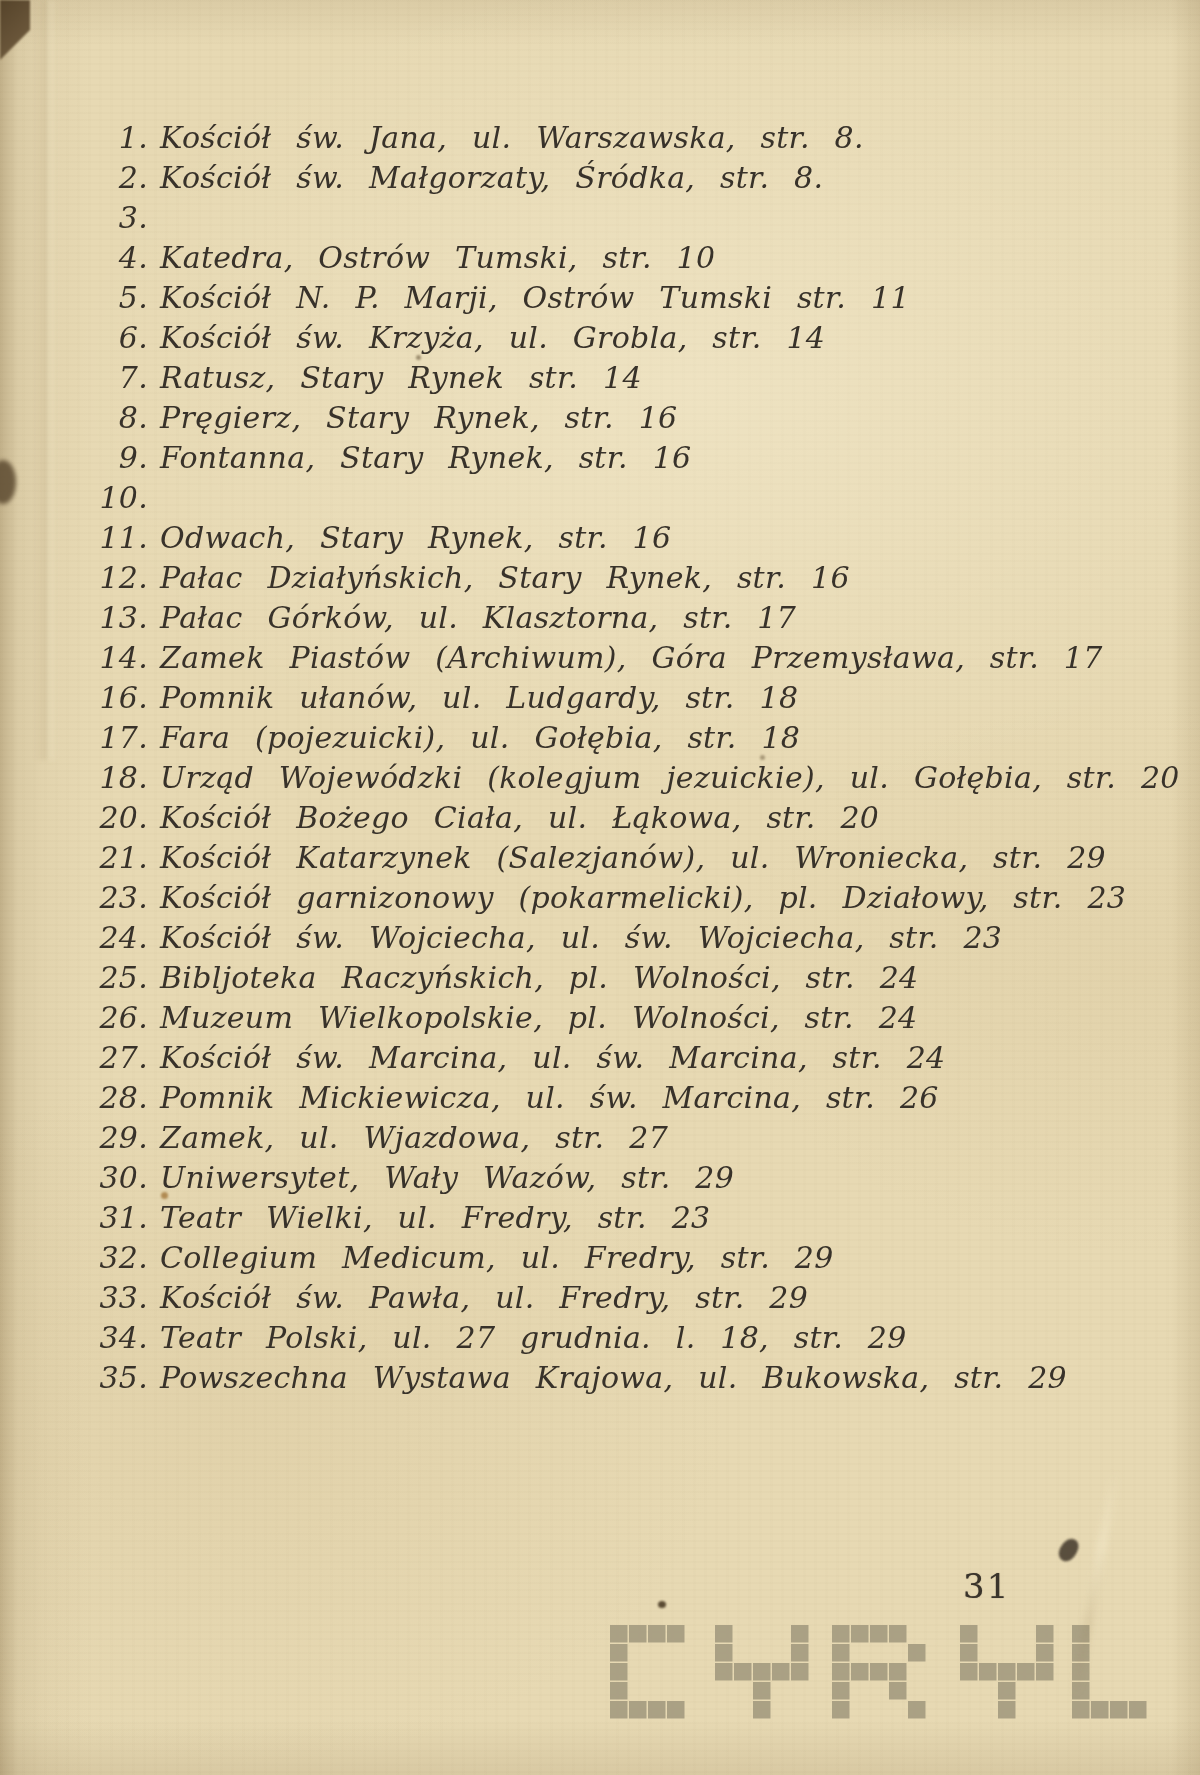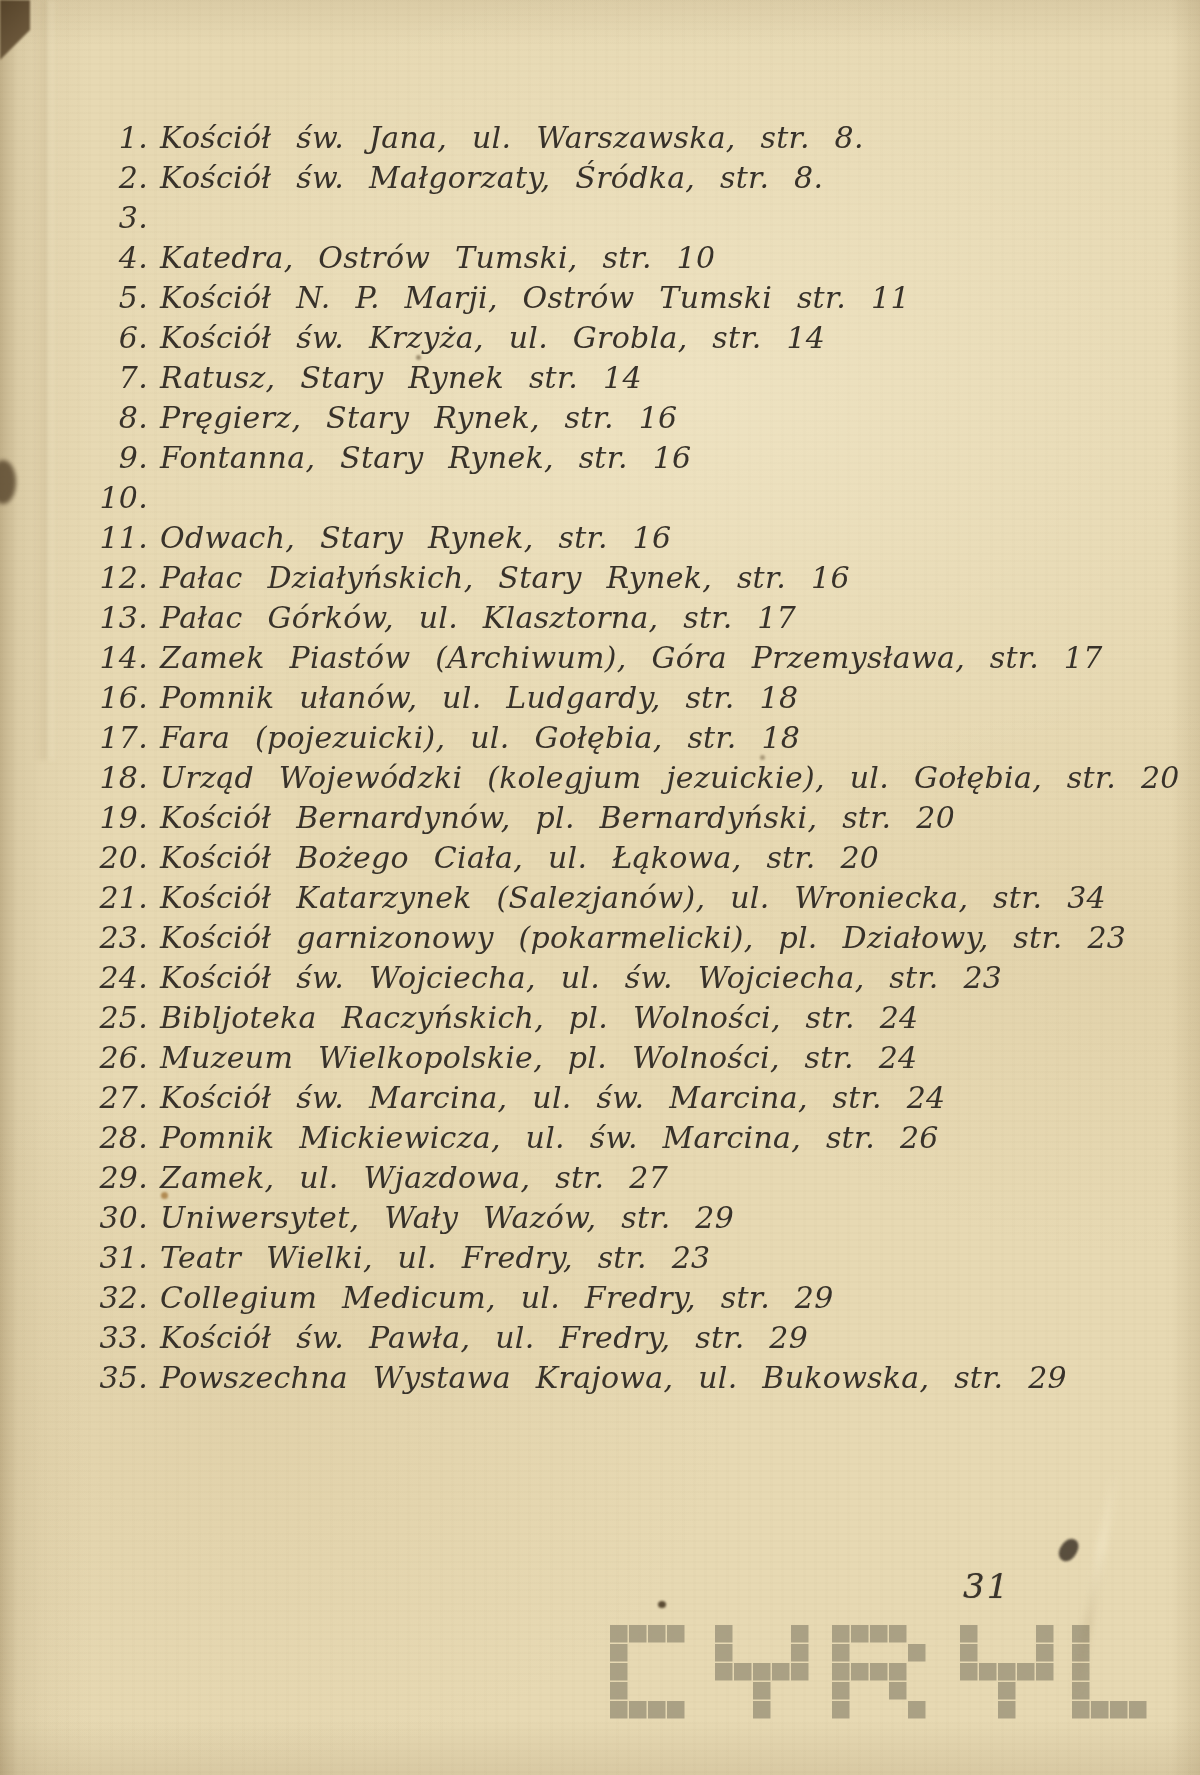"19." div.row { html: <div> <span>19.</span> <span>Kościół Bernardynów, pl. Bernardyński, str. 20</span> </div> -> none }
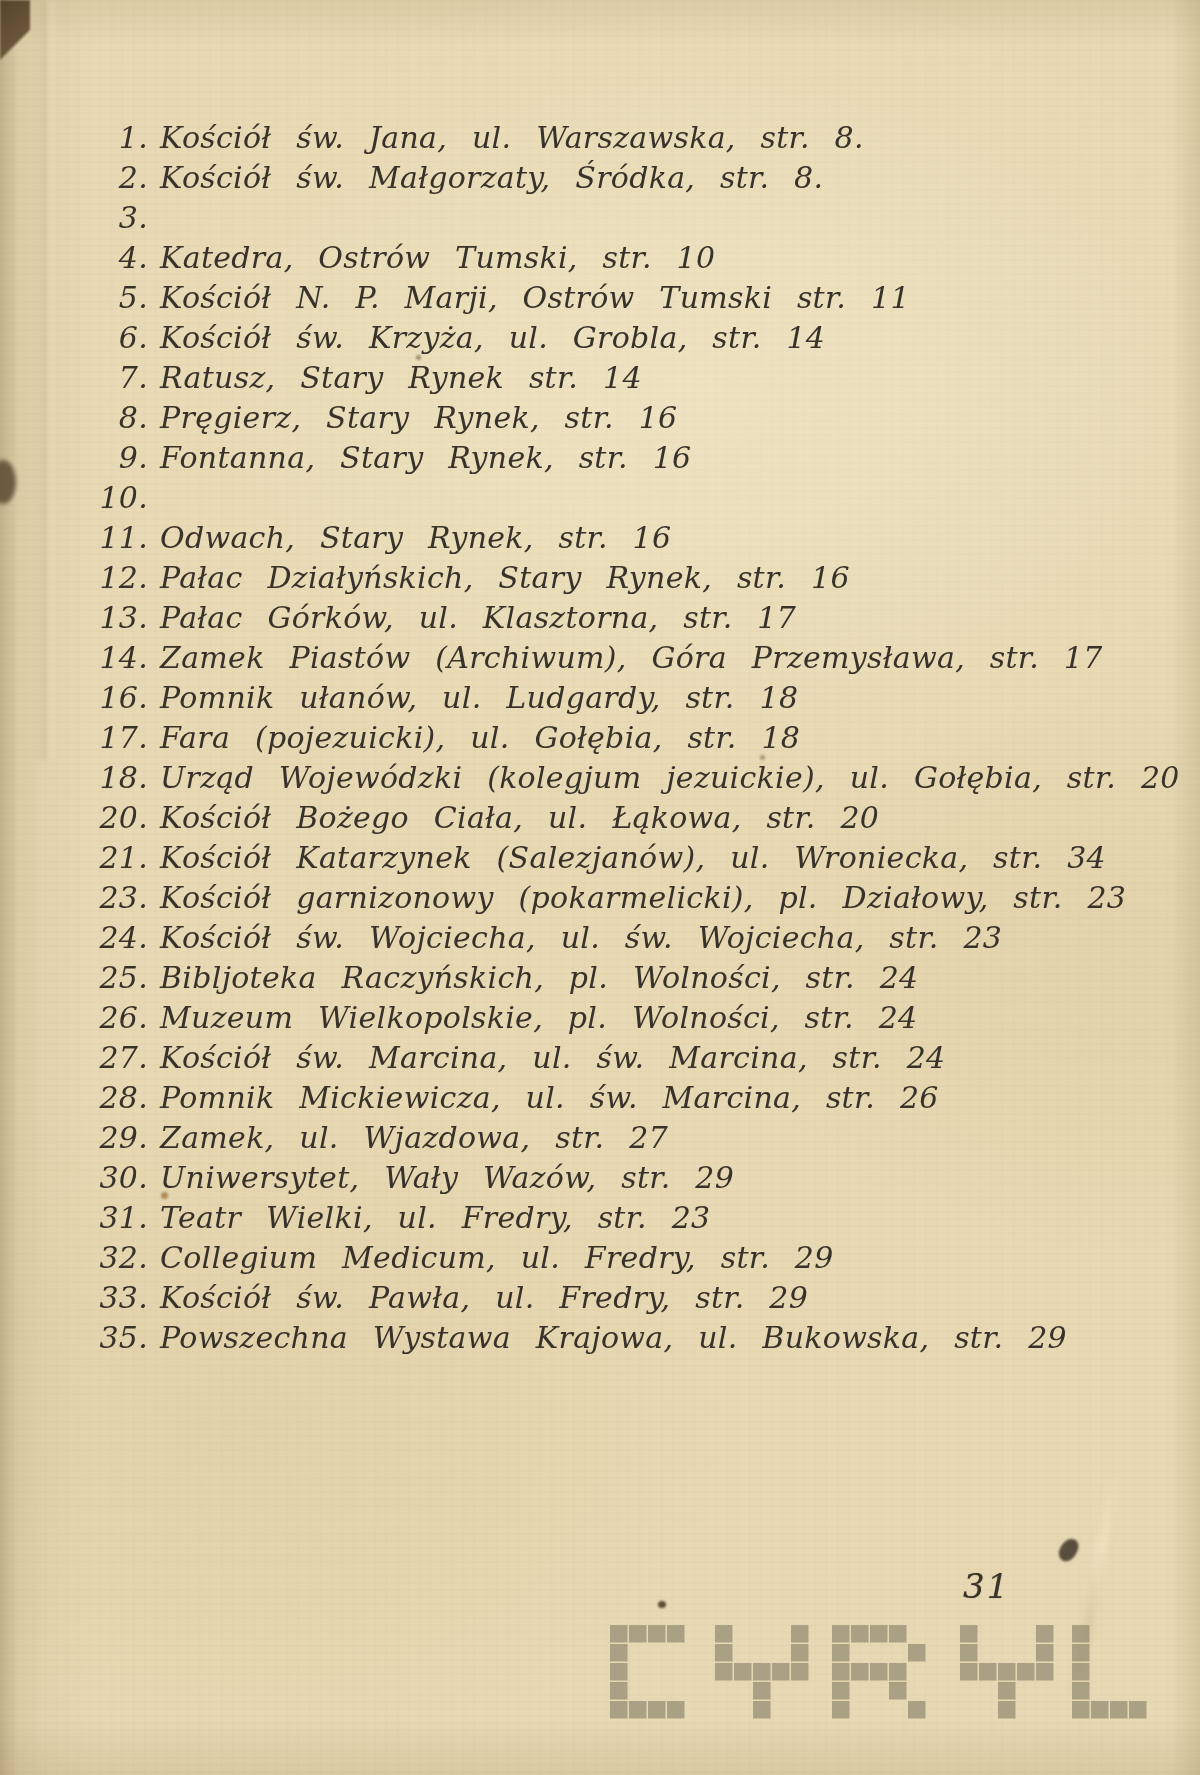"Kościół Katarzynek (Salezjanów), ul." span.txt { text: 34 -> 29 }
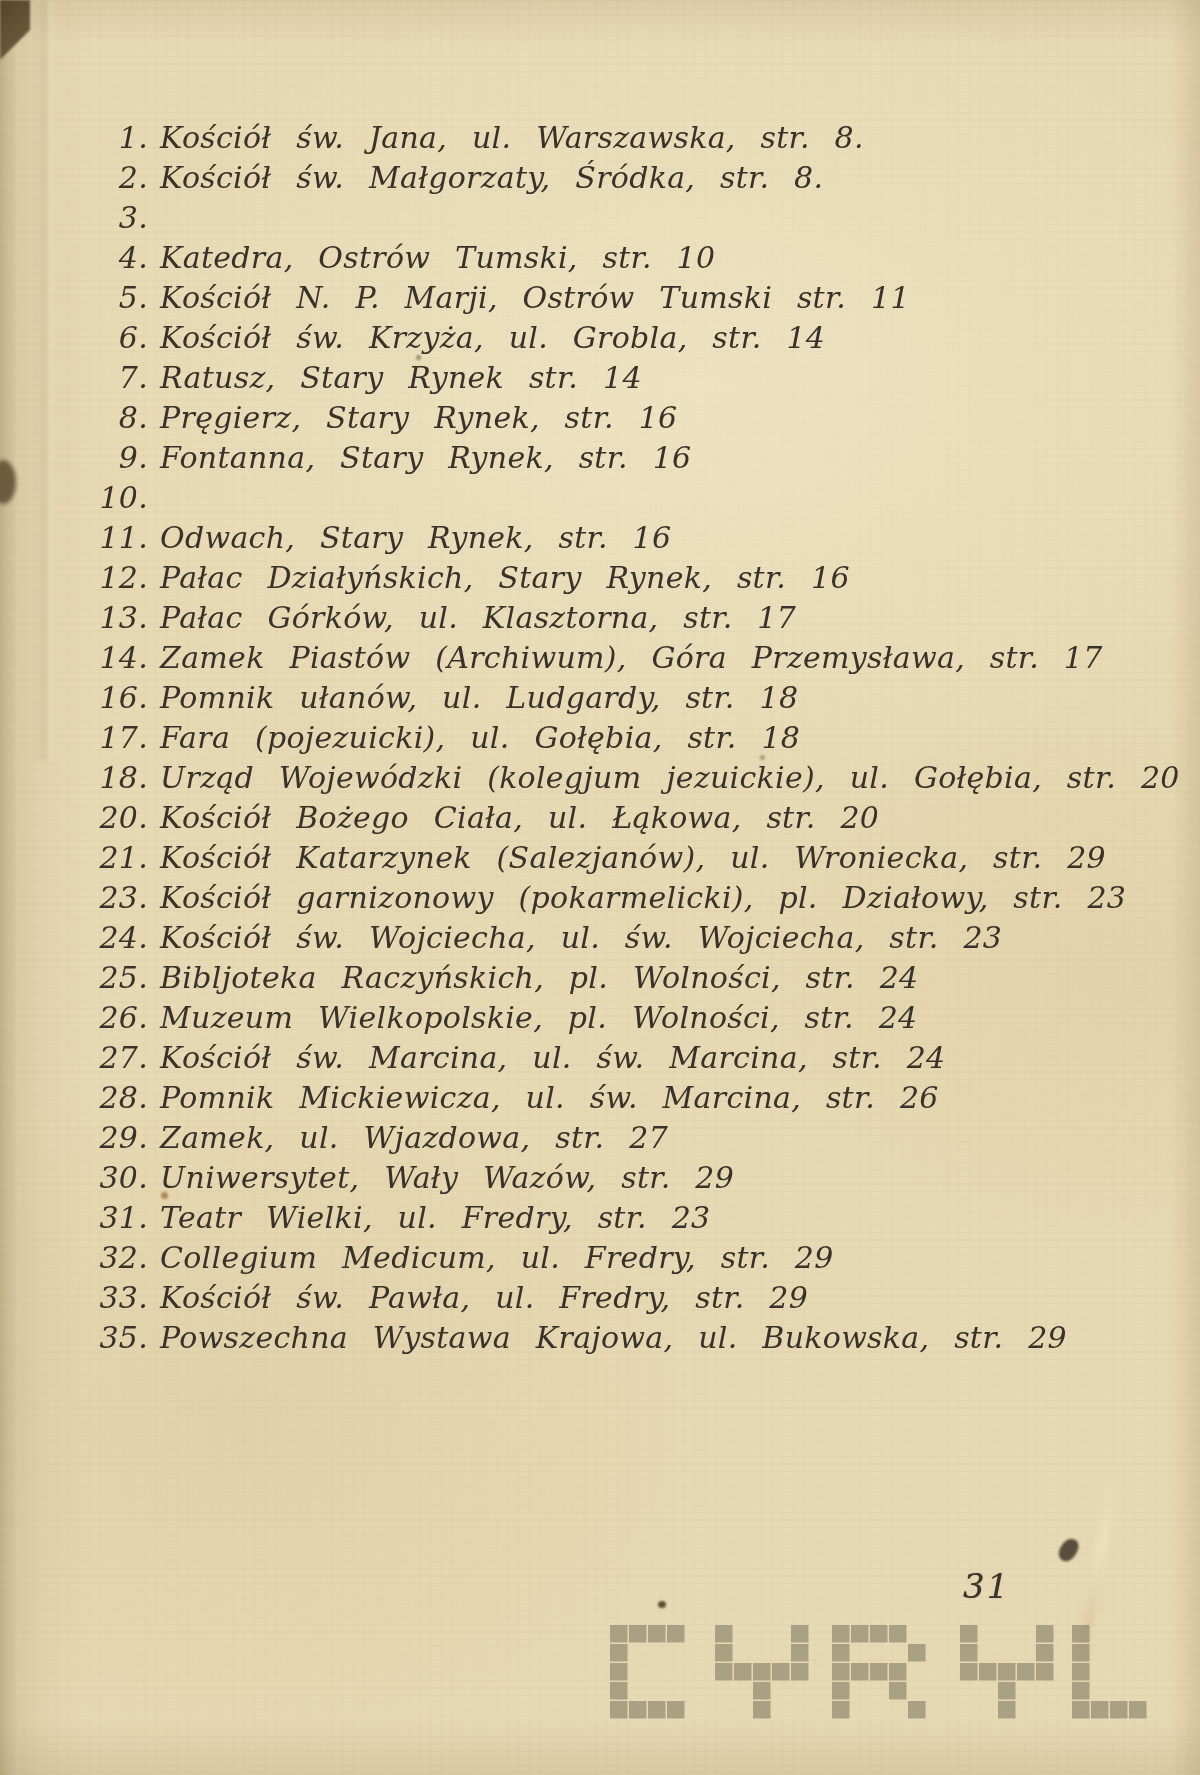"34." div.row { html: none -> <div> <span>34.</span> <span>Teatr Polski, ul. 27 grudnia. l. 18, str. 29</span> </div> }
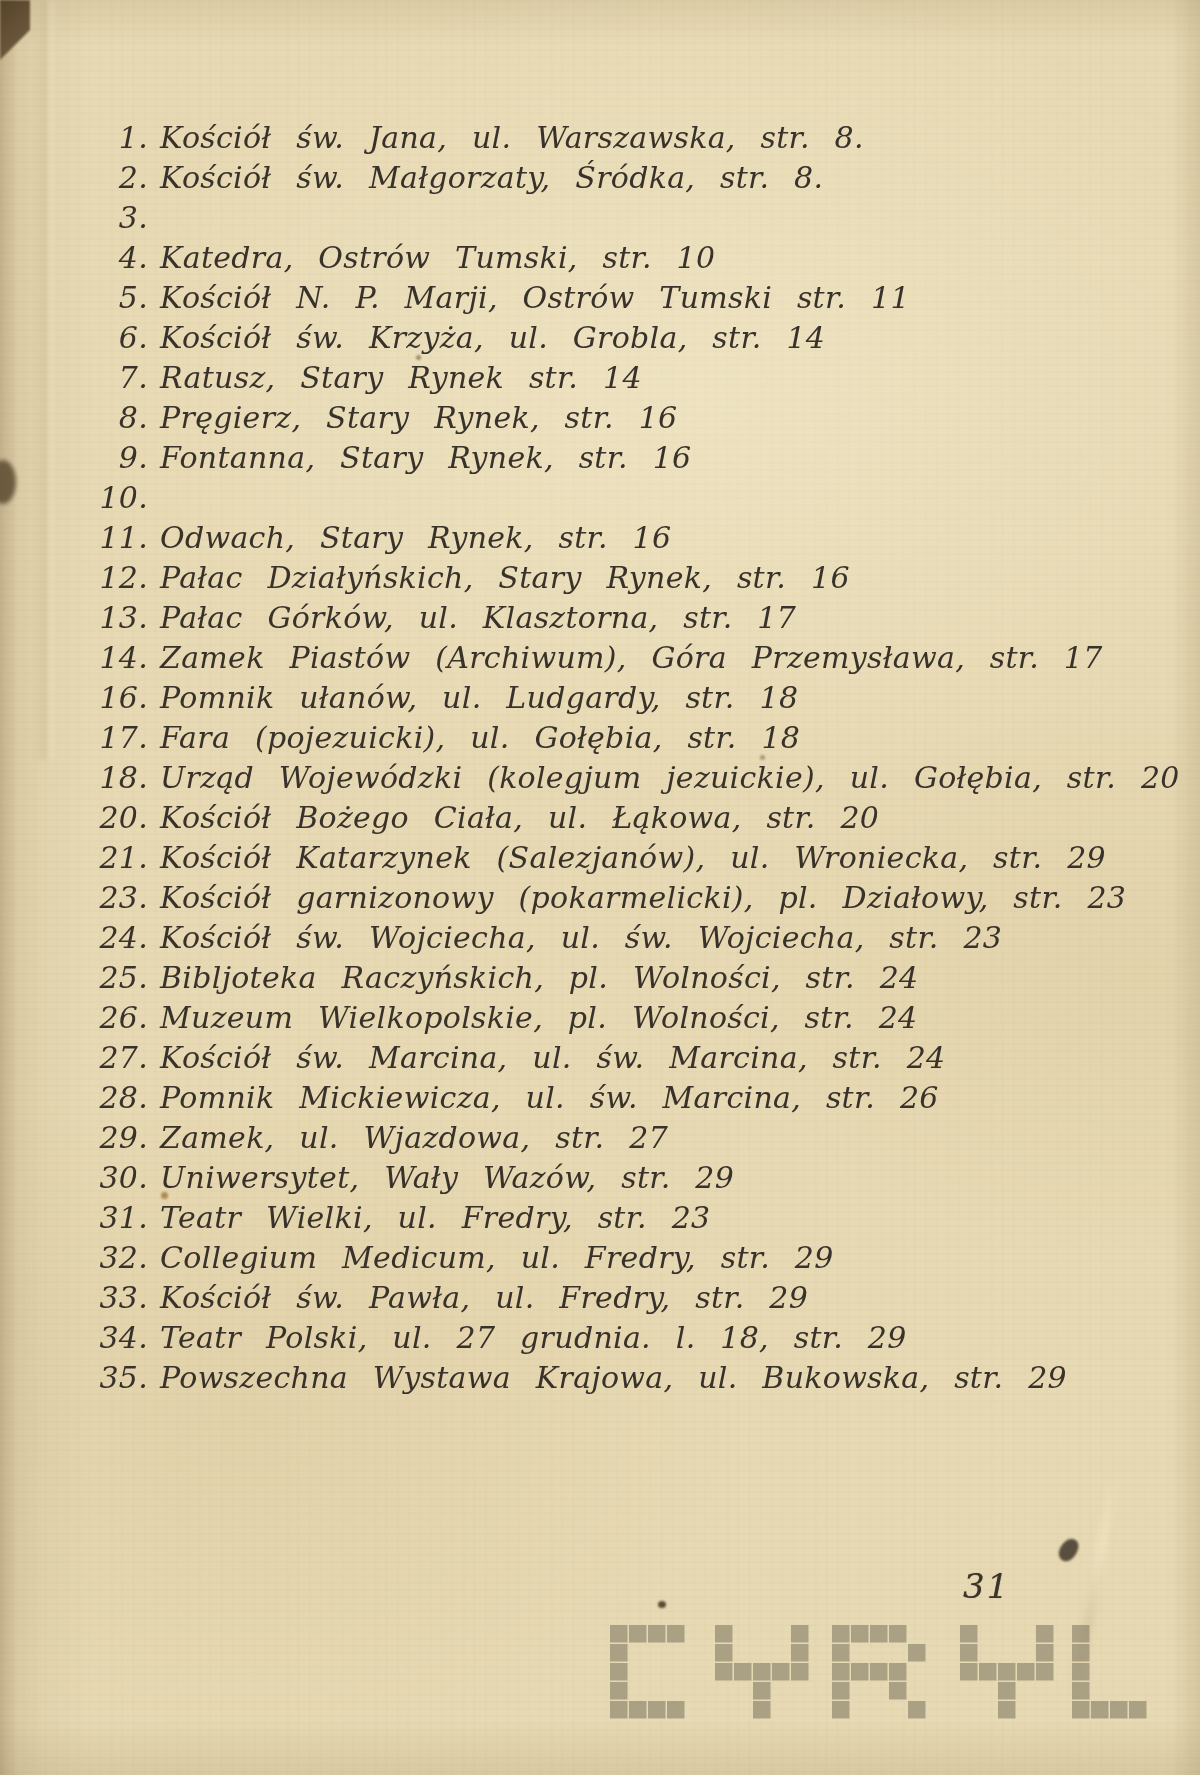"31" .pageno { font-style: italic -> none }
